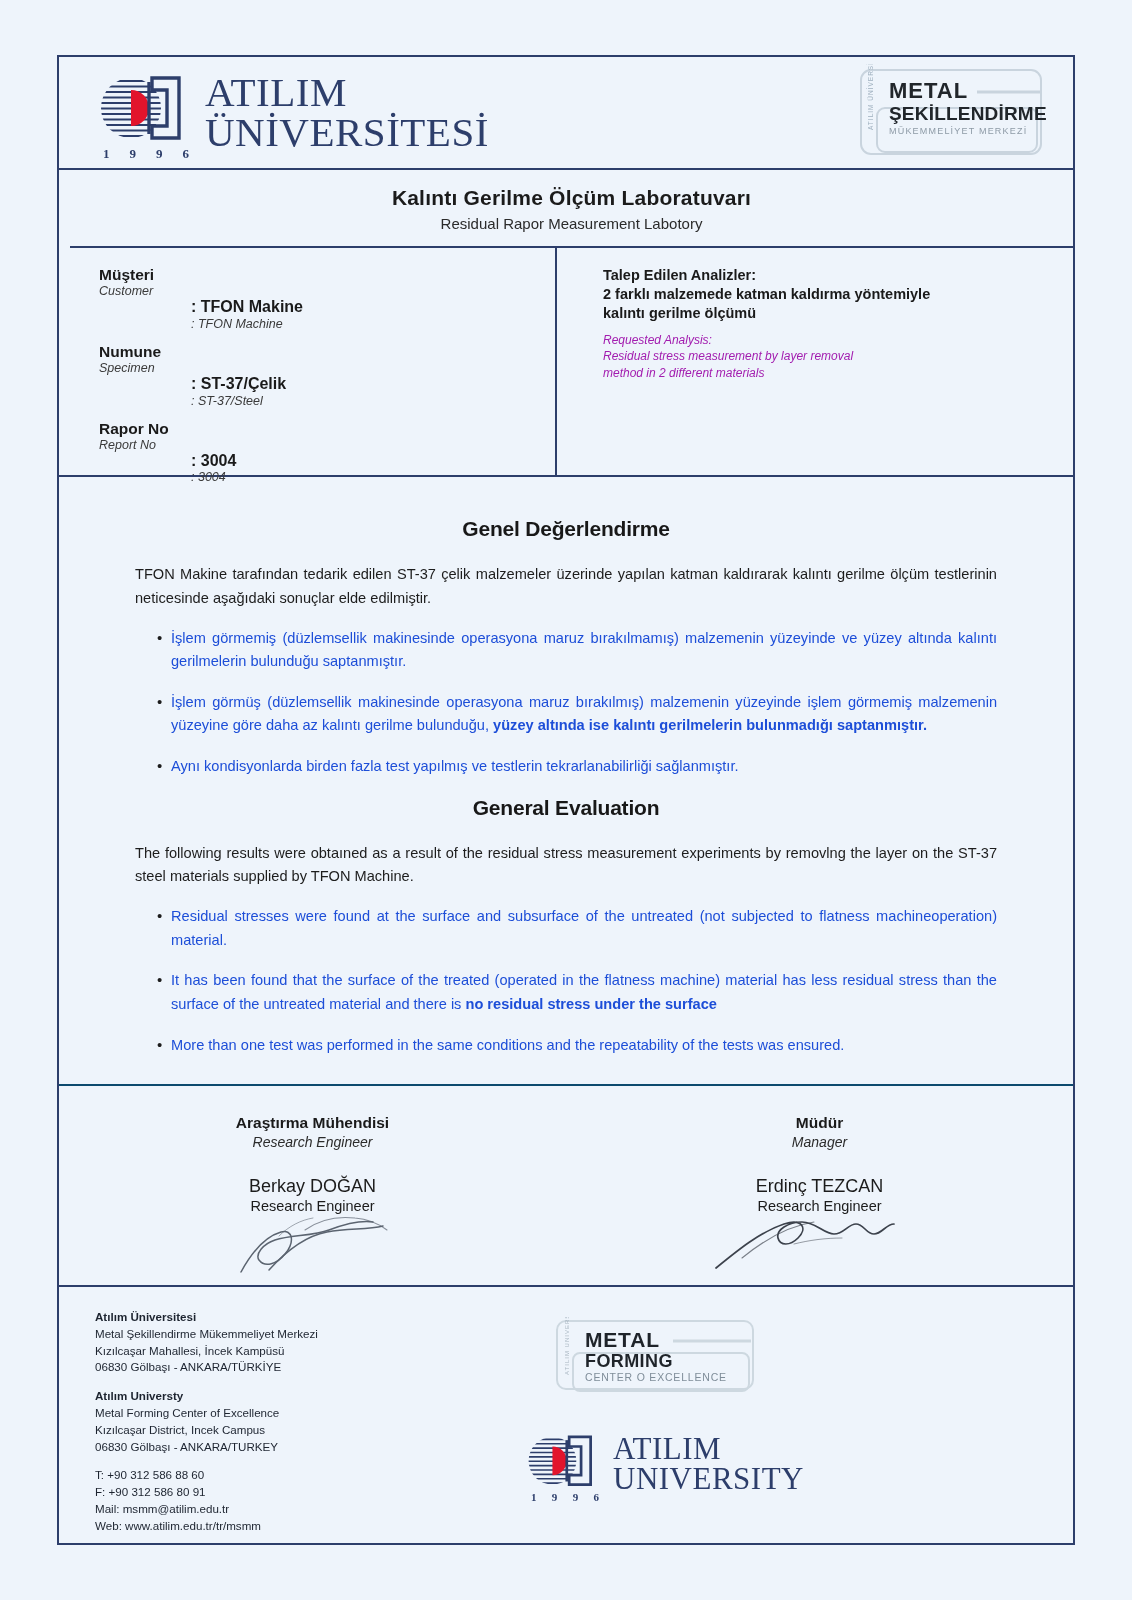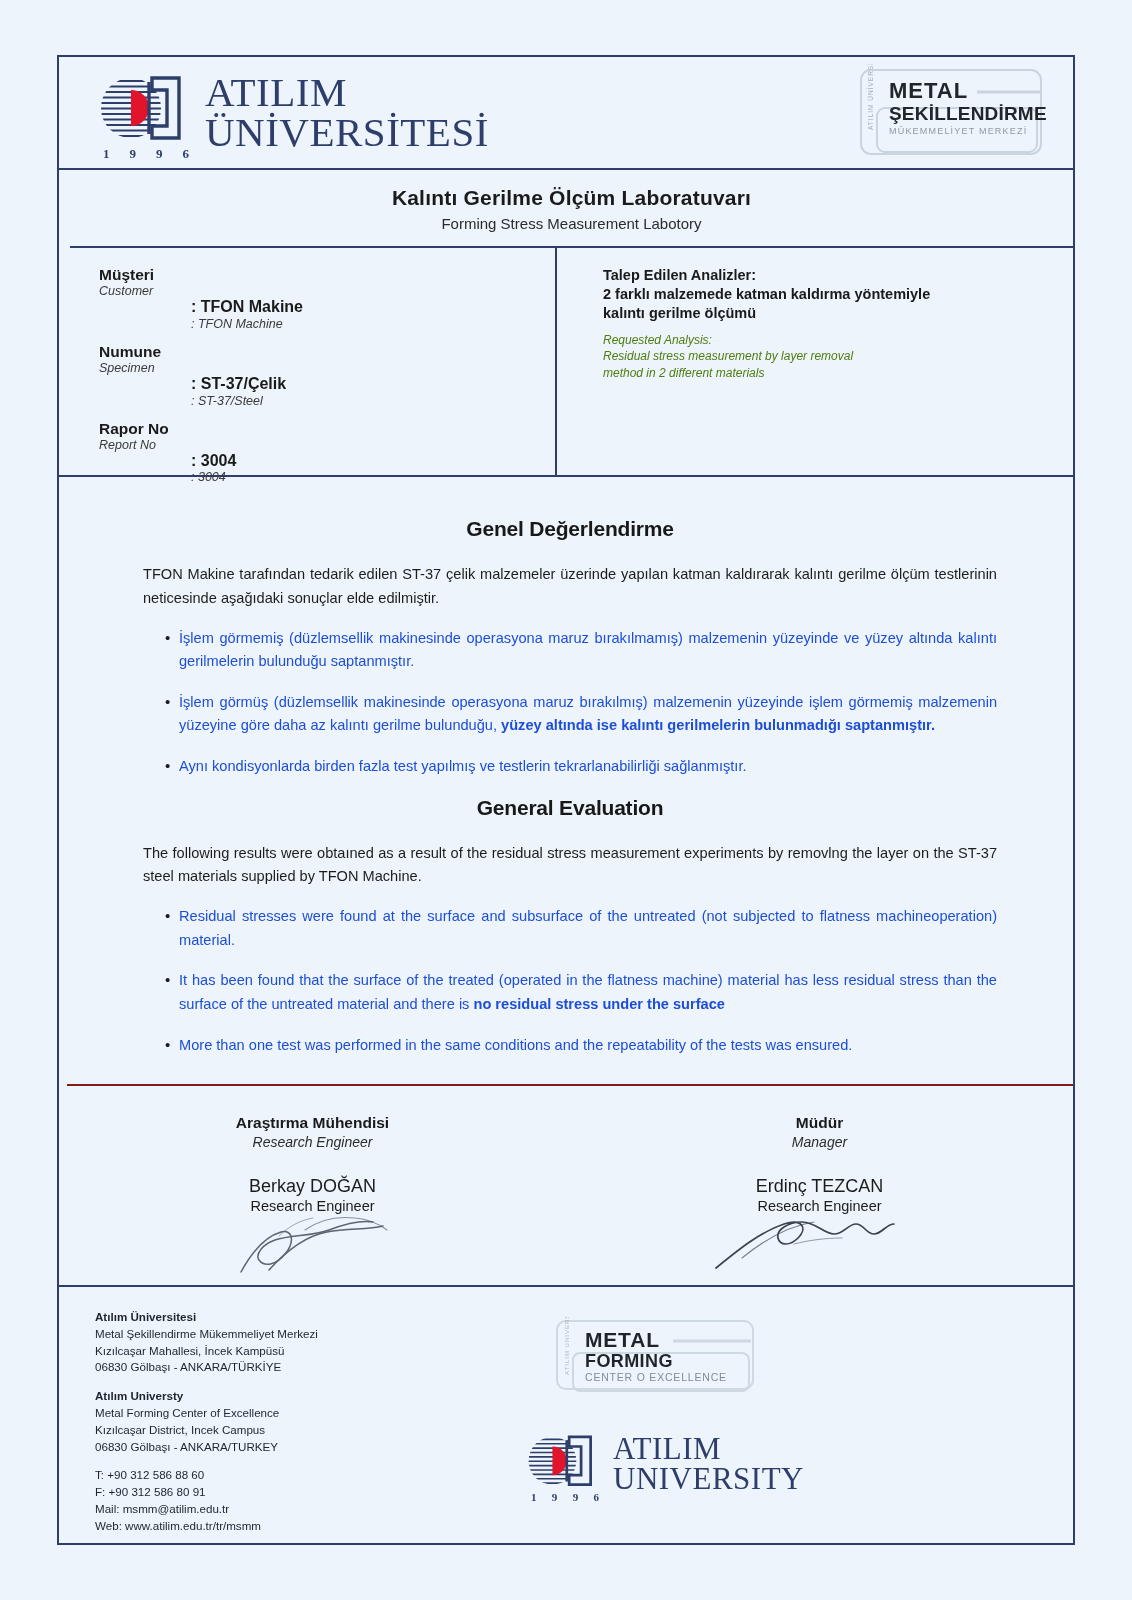"Forming Stress Measurement Labotory" div.title-en { text: Forming Stress -> Residual Rapor }
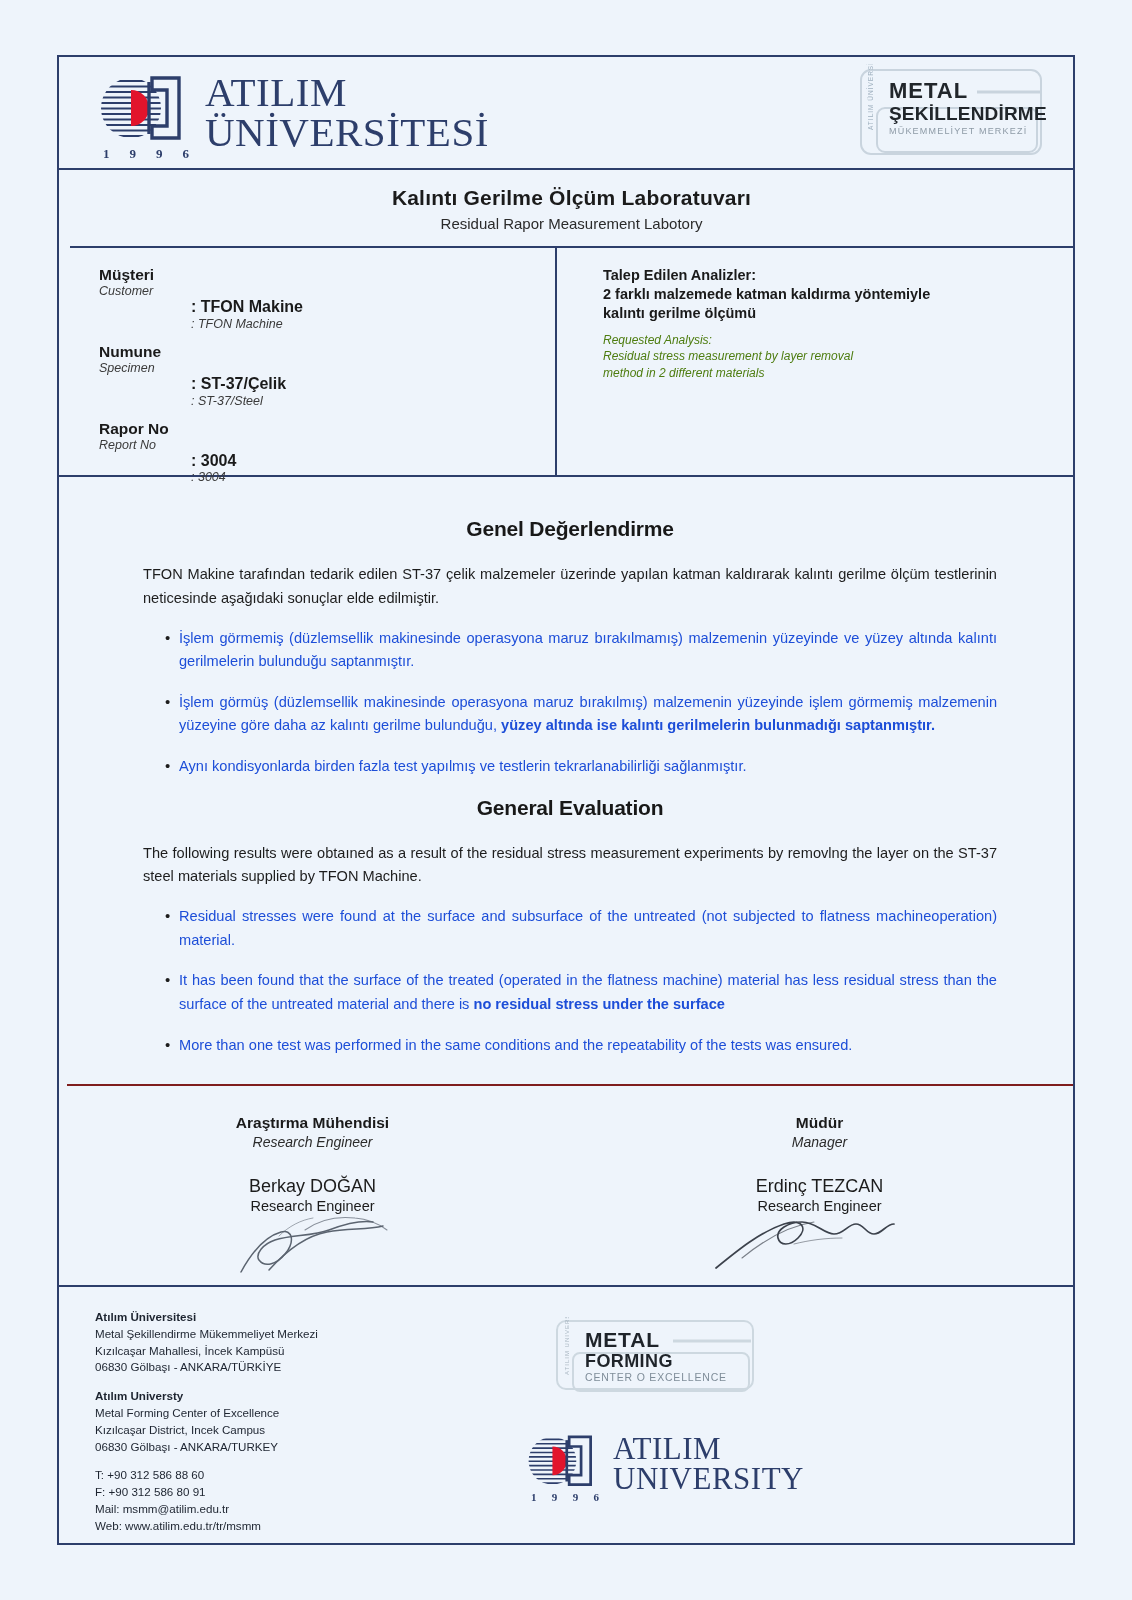"Requested Analysis:" .req-en { color: #4d7c0f -> #a21caf }
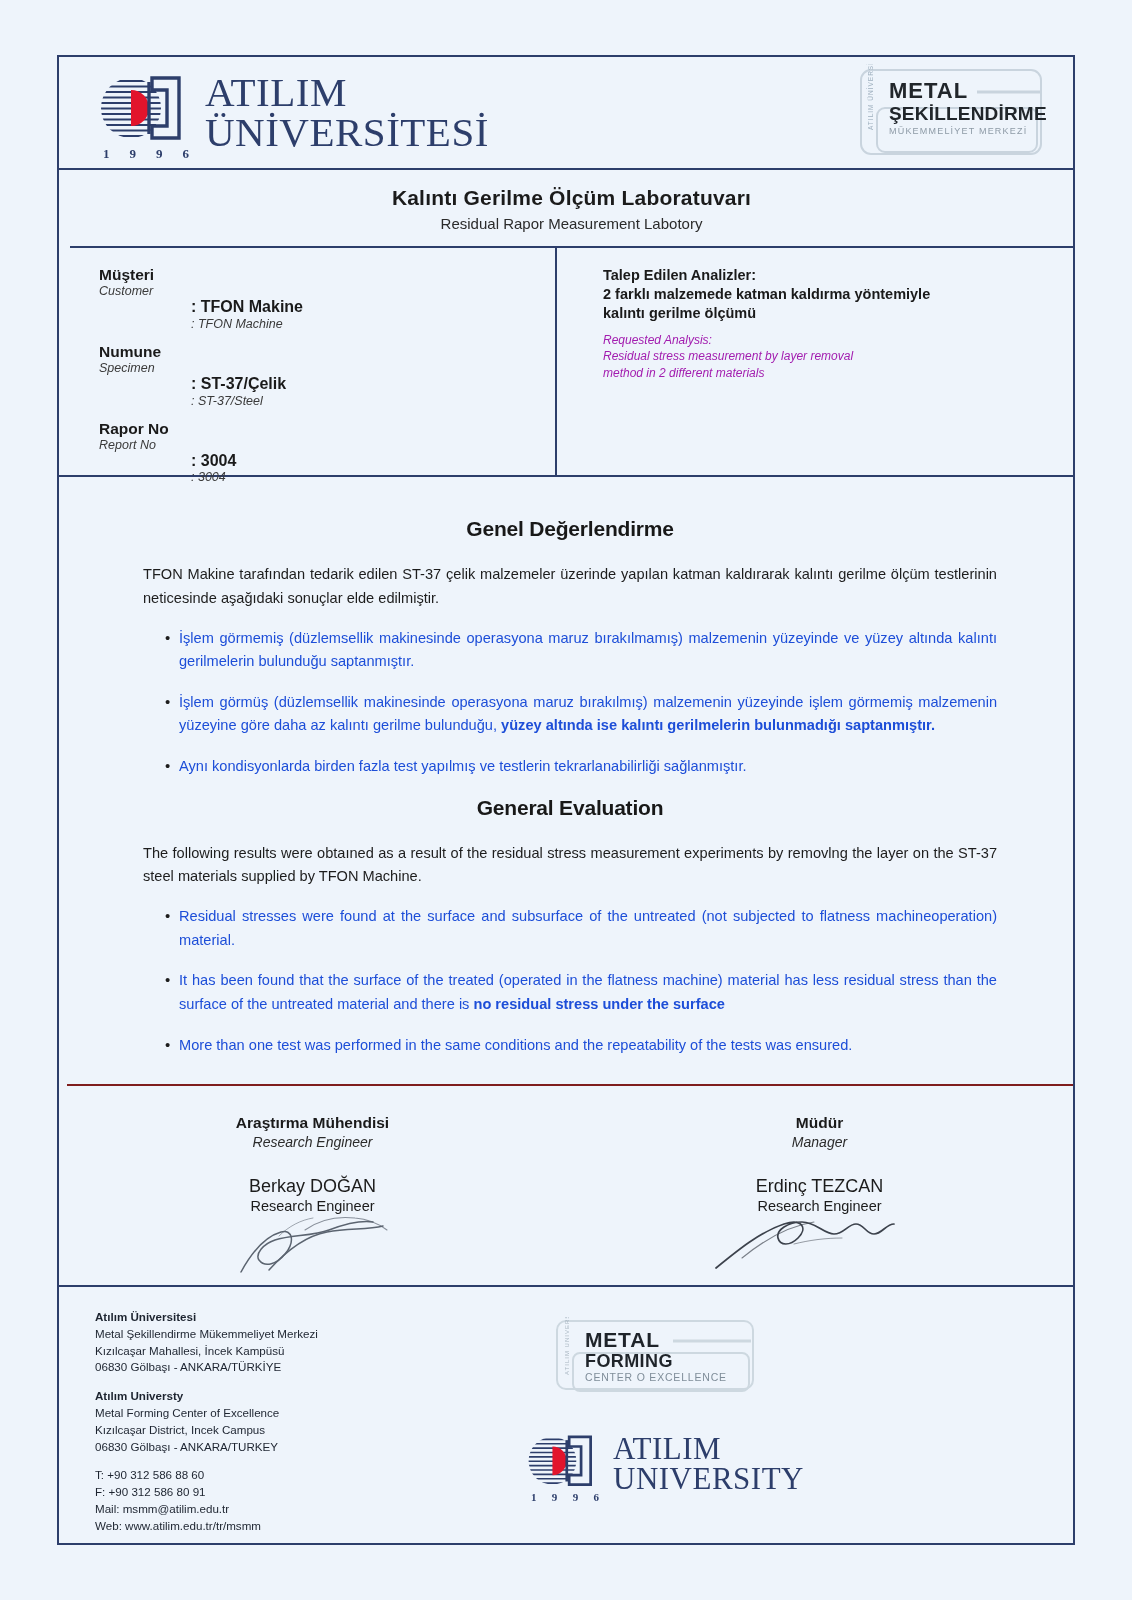"Genel Değerlendirme" .body { border-bottom: 2px solid #7f1d1d -> 2px solid #0c4a6e; margin-left: 8px -> none }
